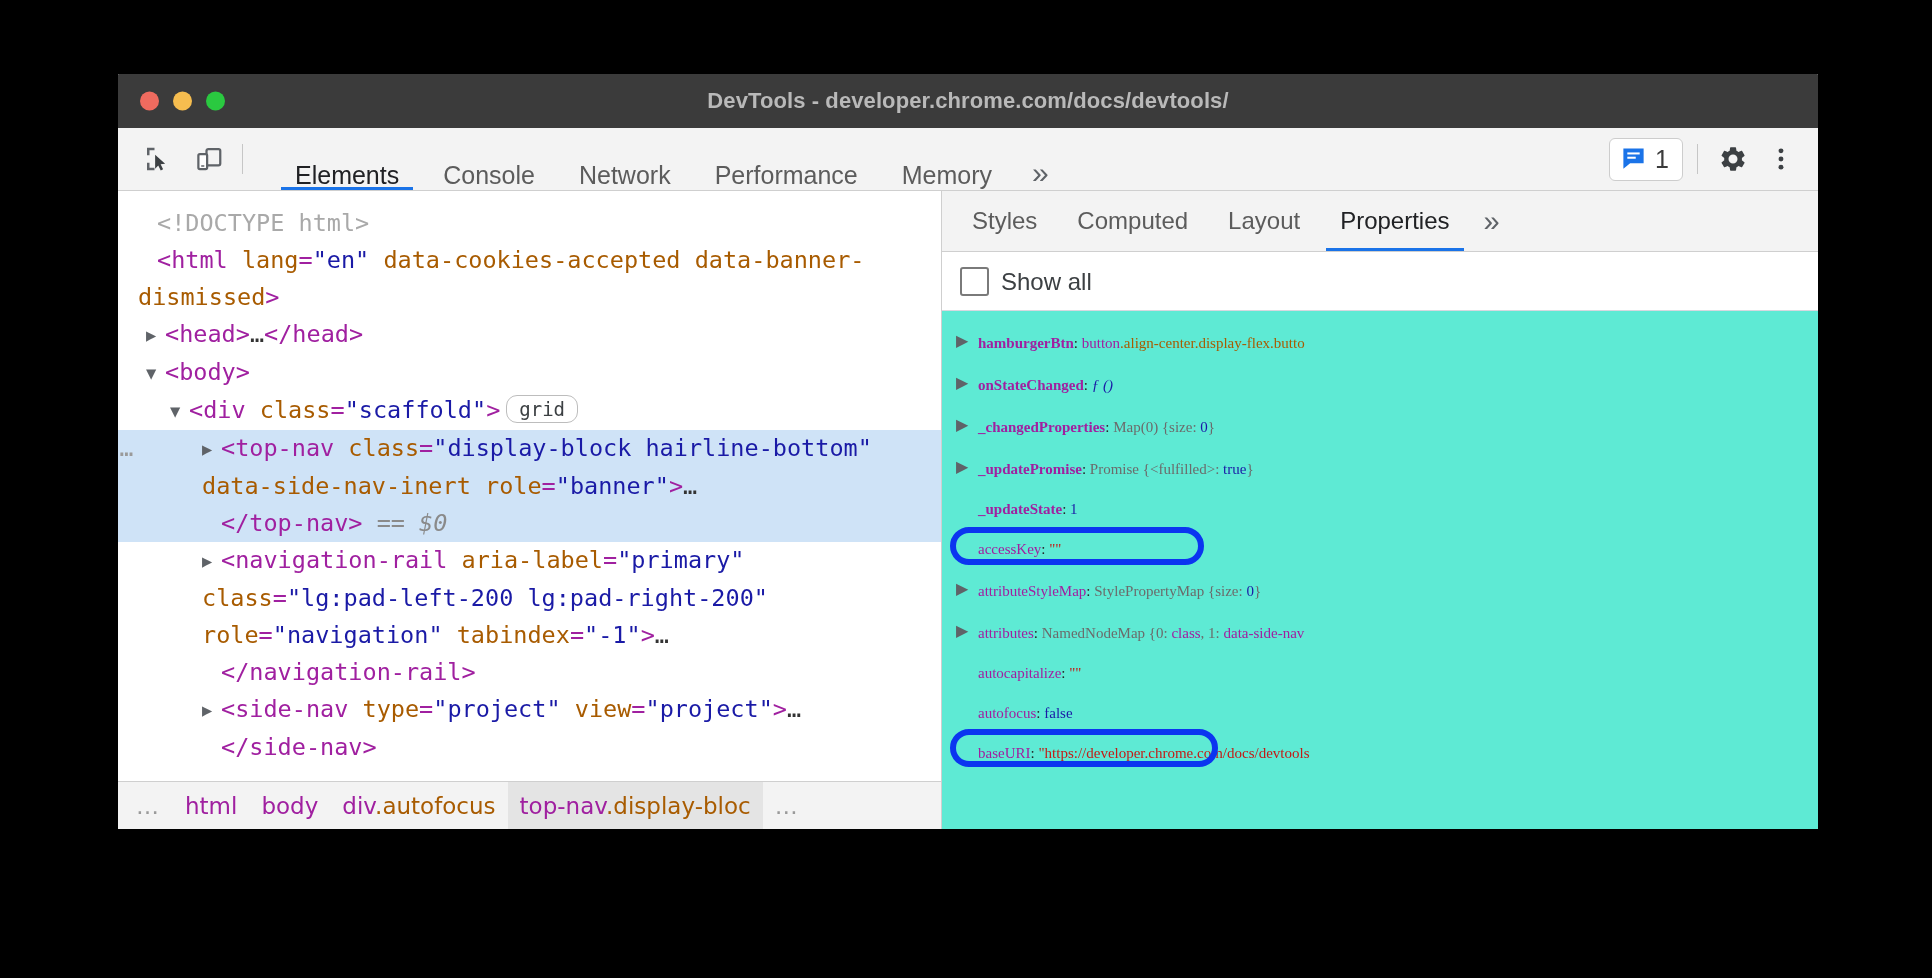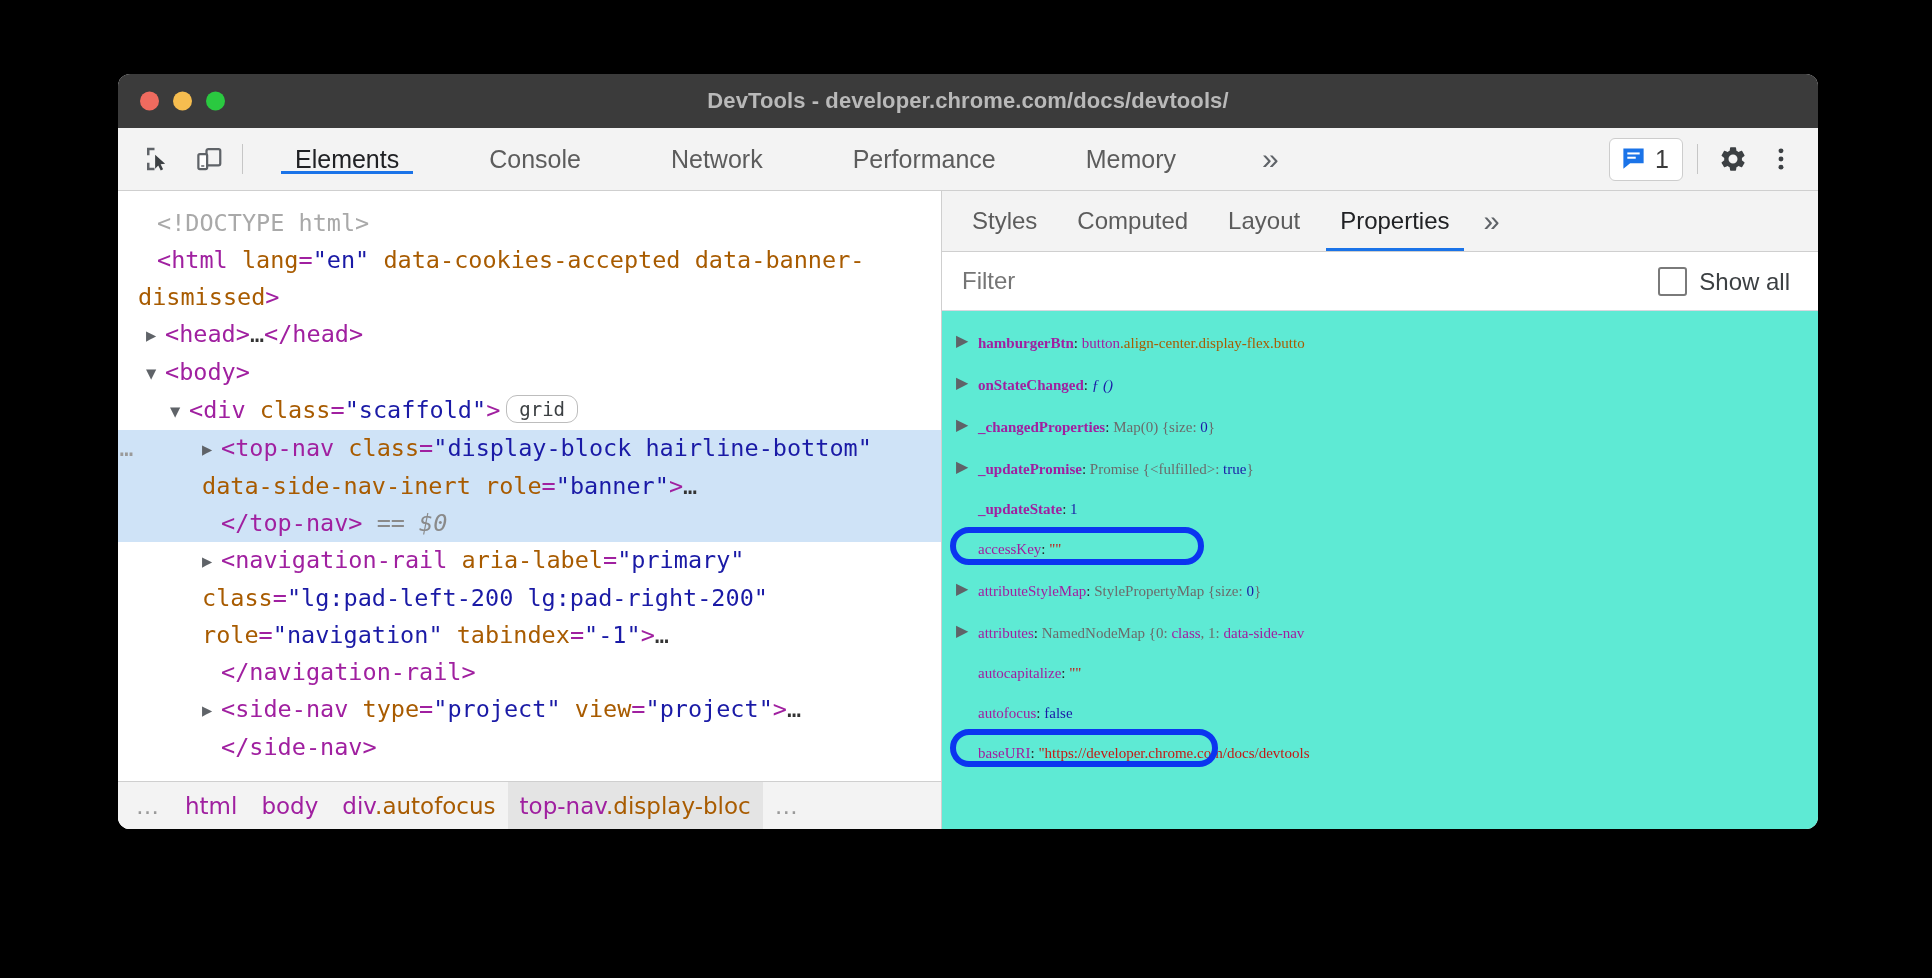"DevTools -" .window { border-radius: 12px -> 1px }
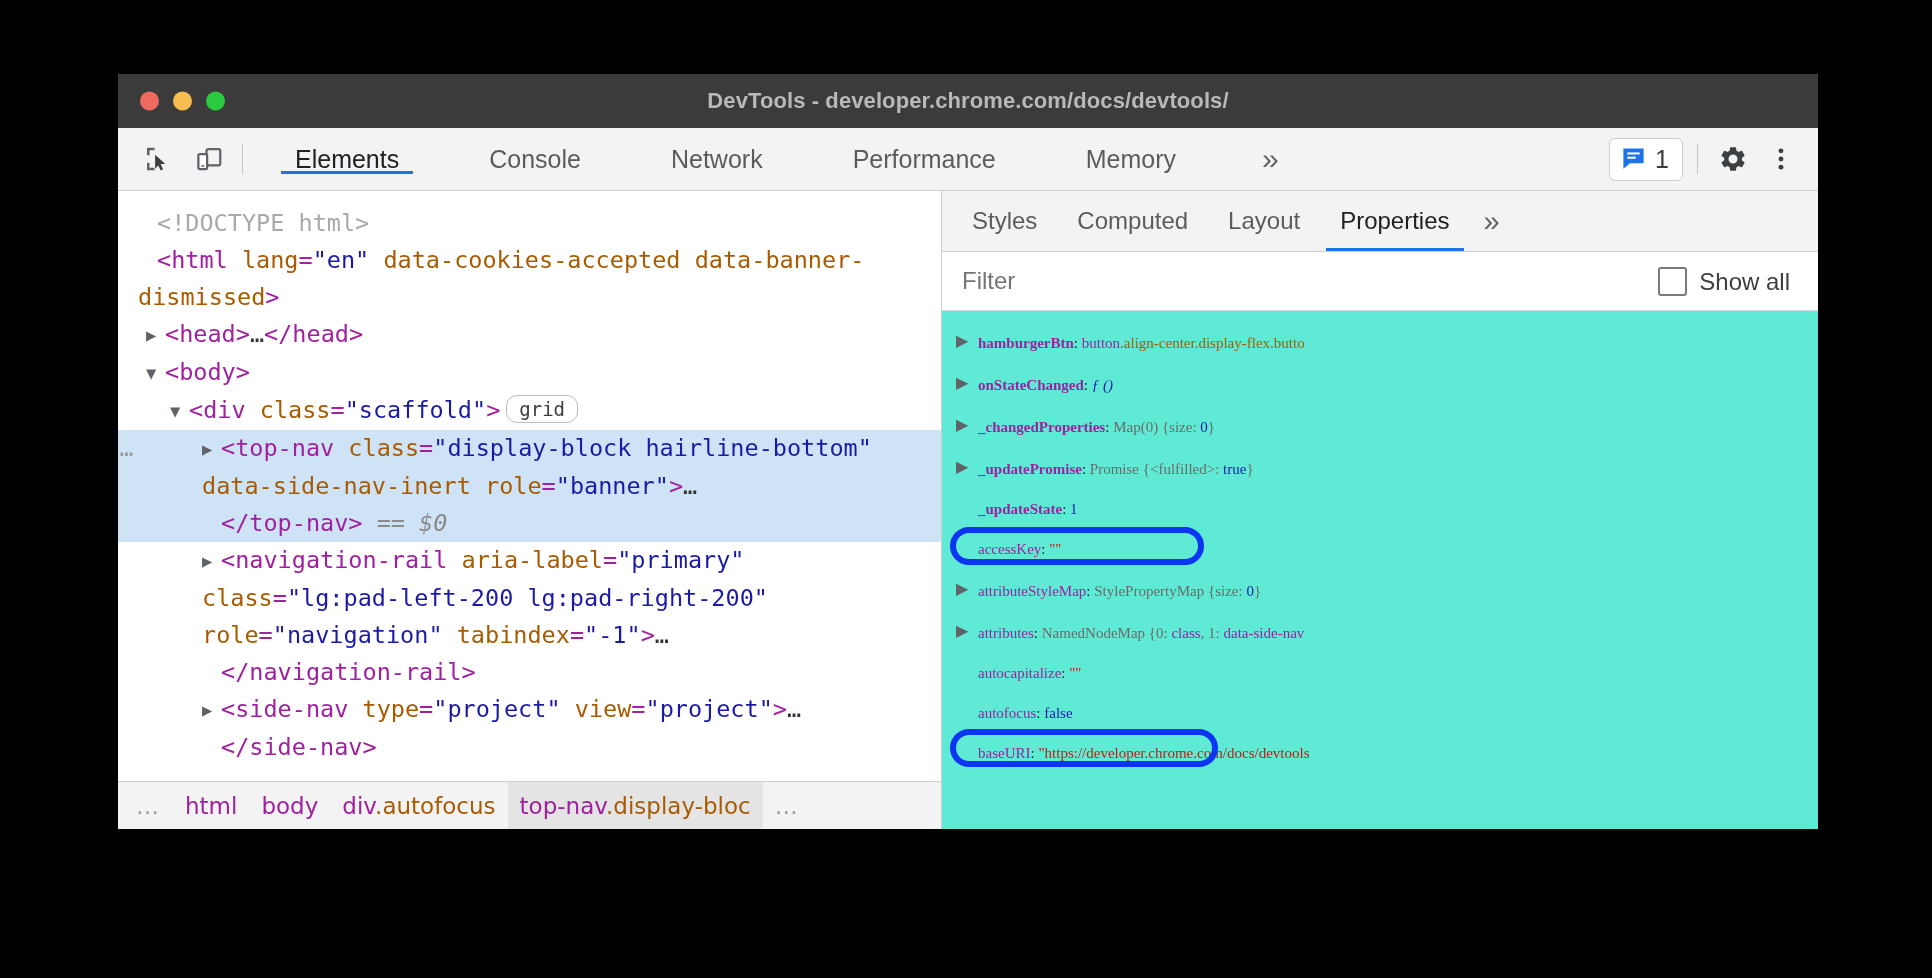"Elements" .tabs { align-items: center -> flex-end; gap: 46px -> none }
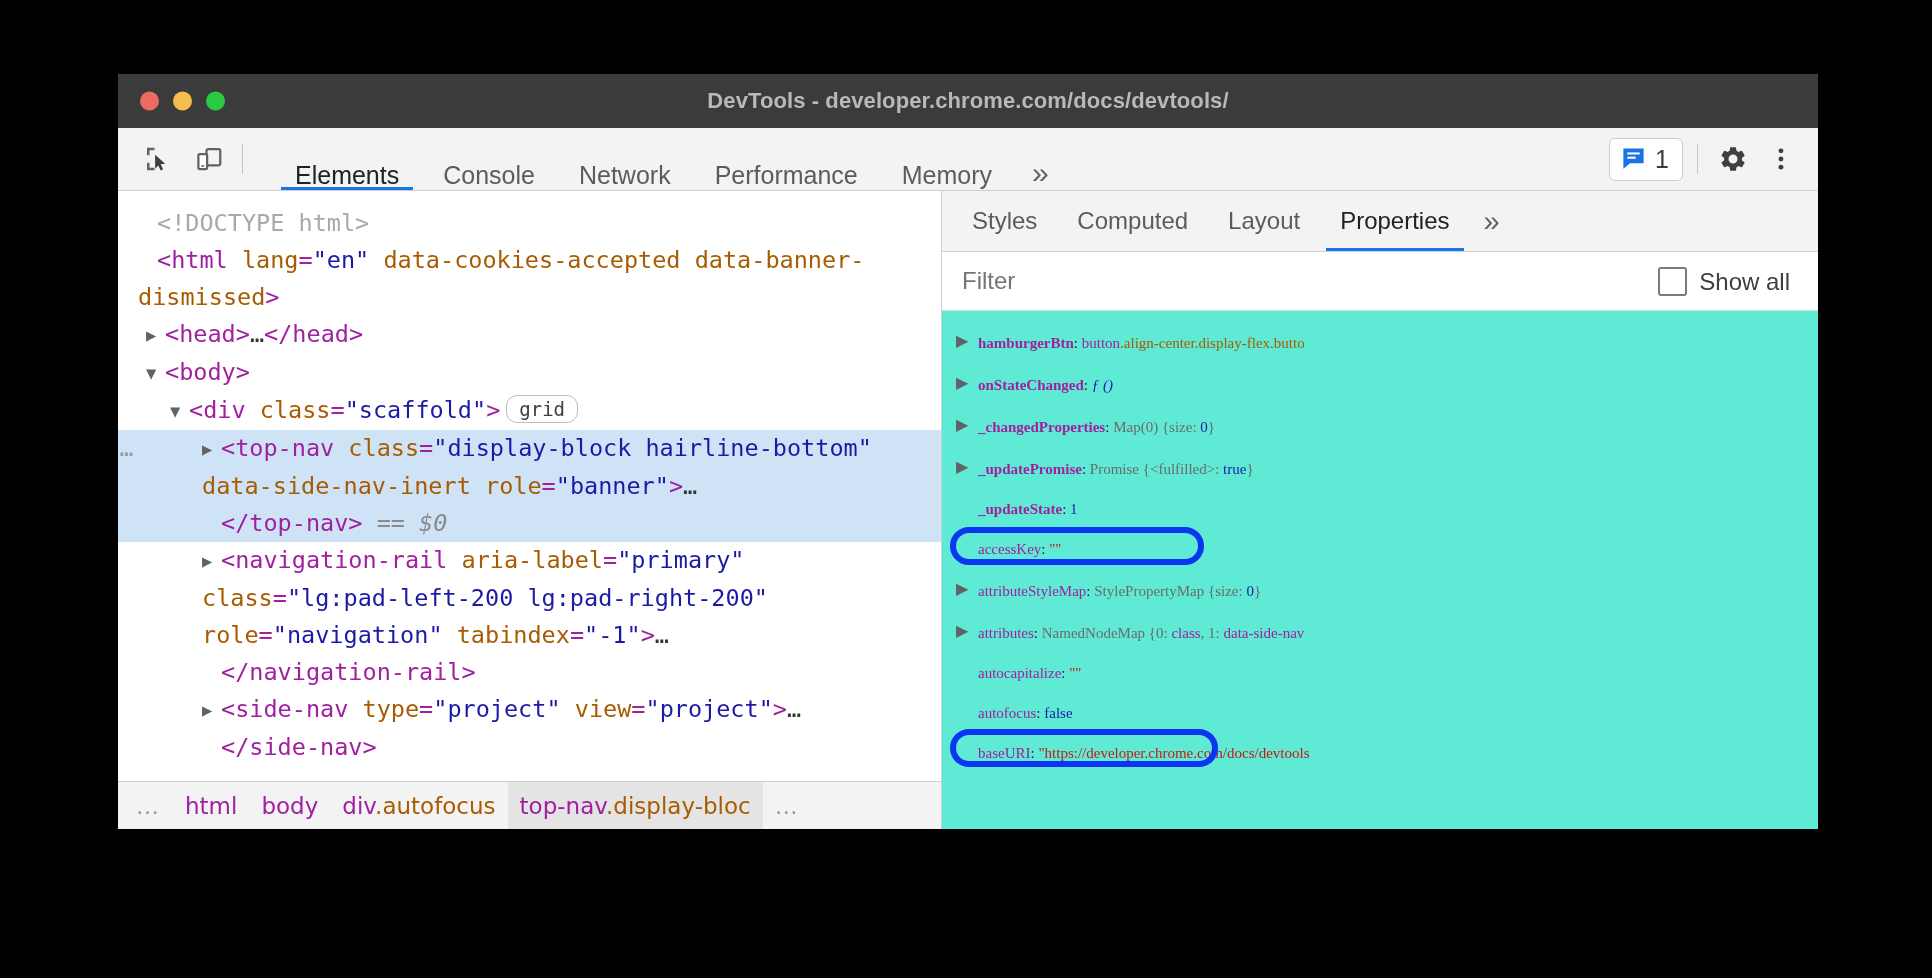"Filter" input.filter-input { html: <input> -> none }
